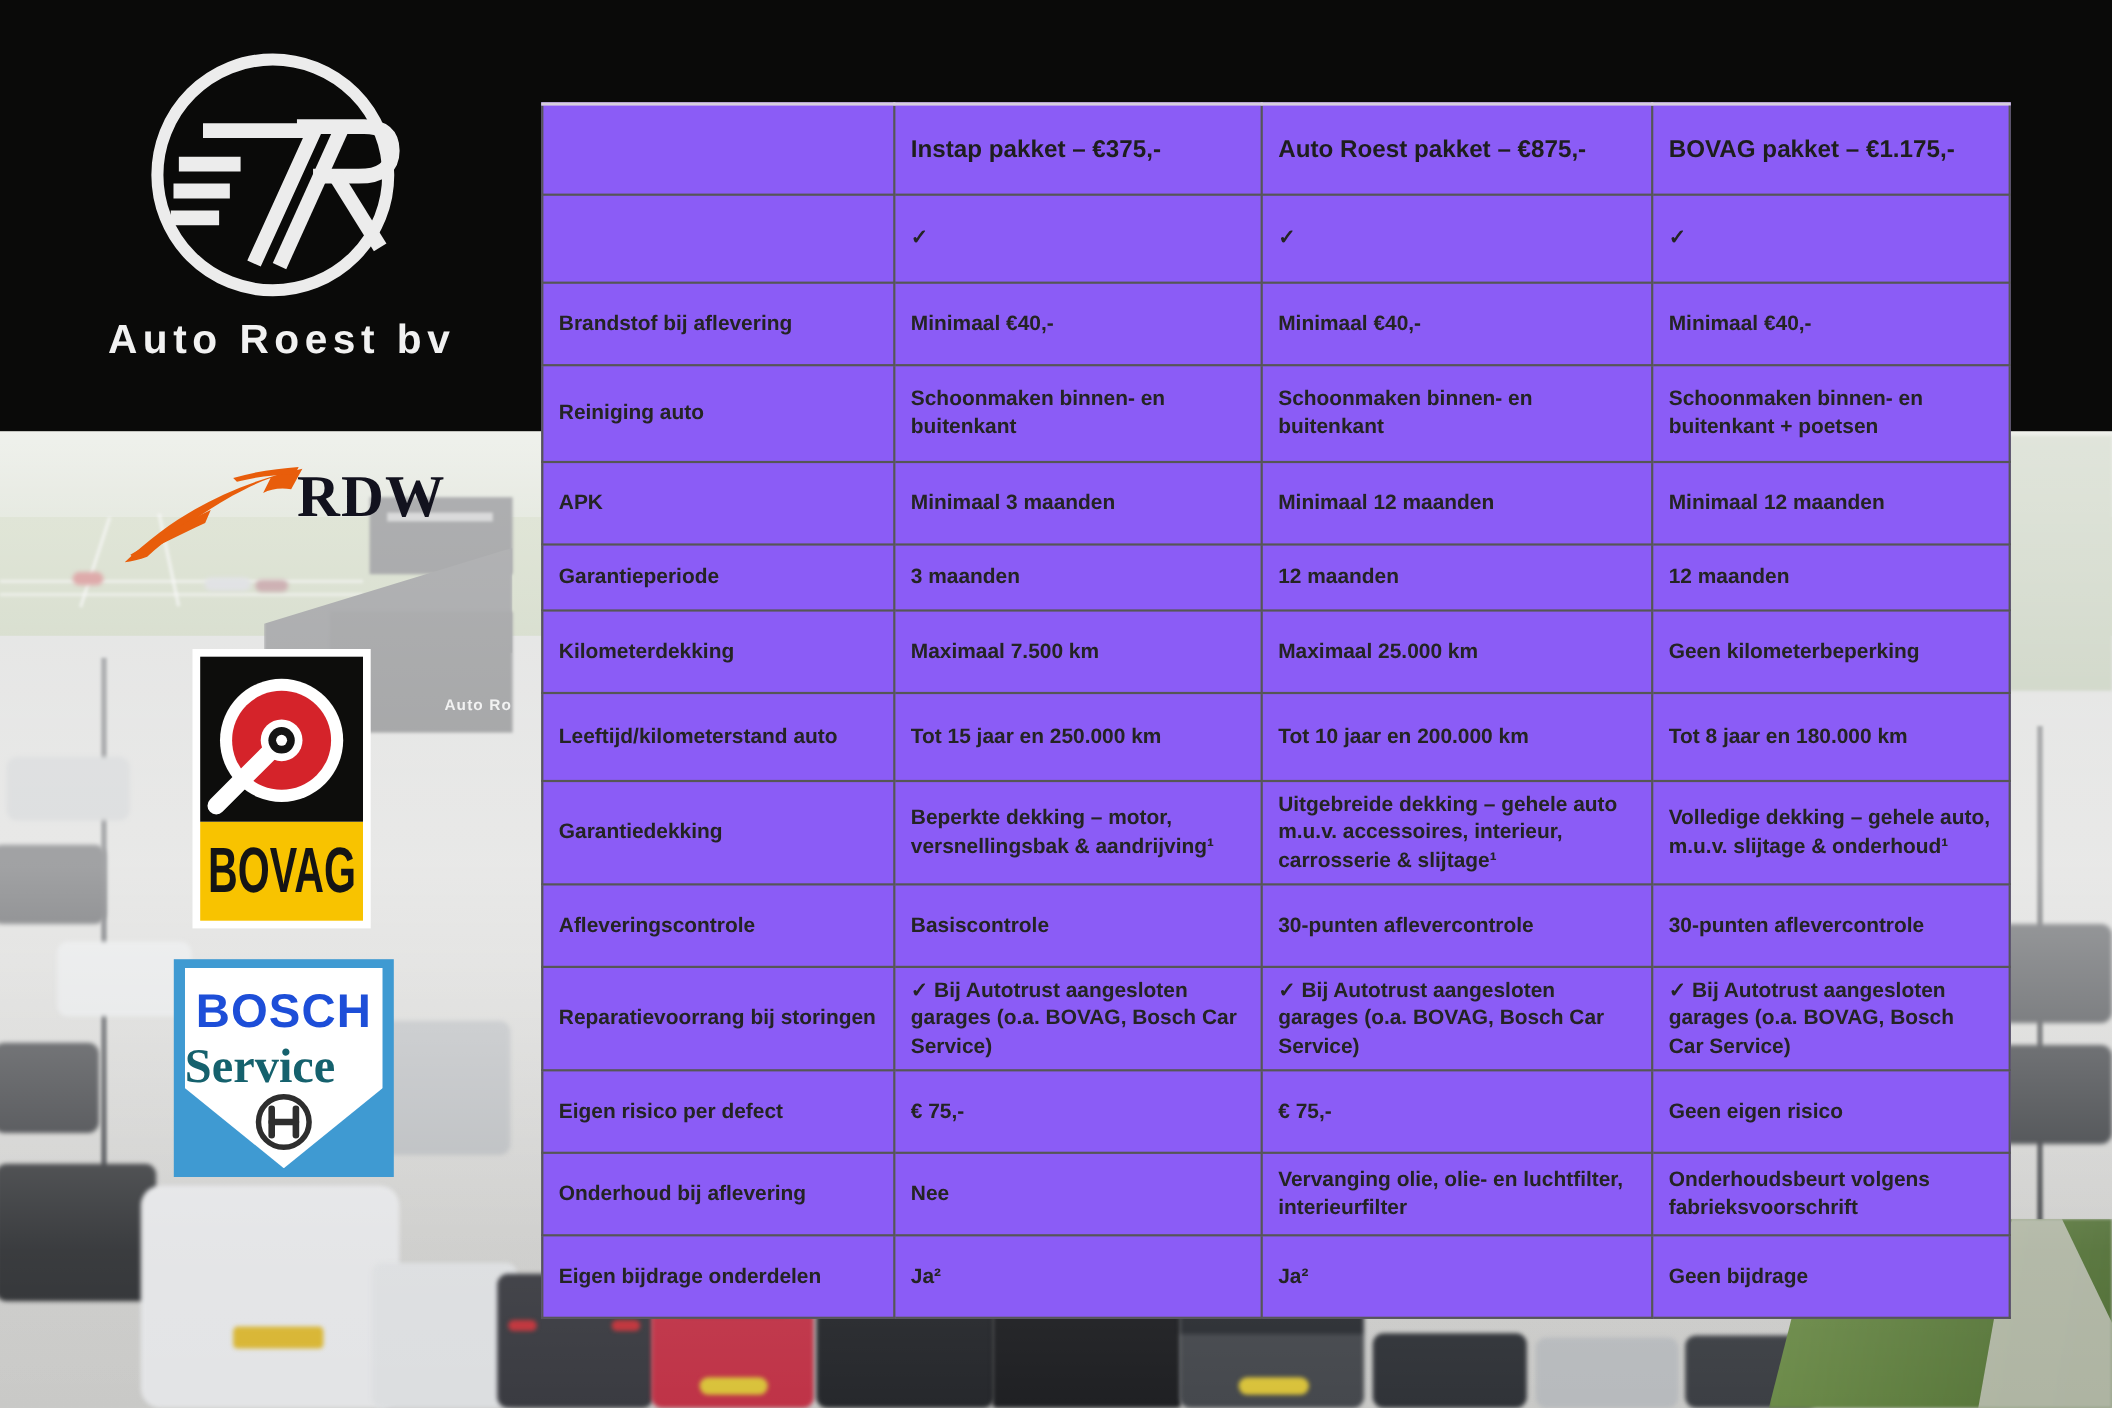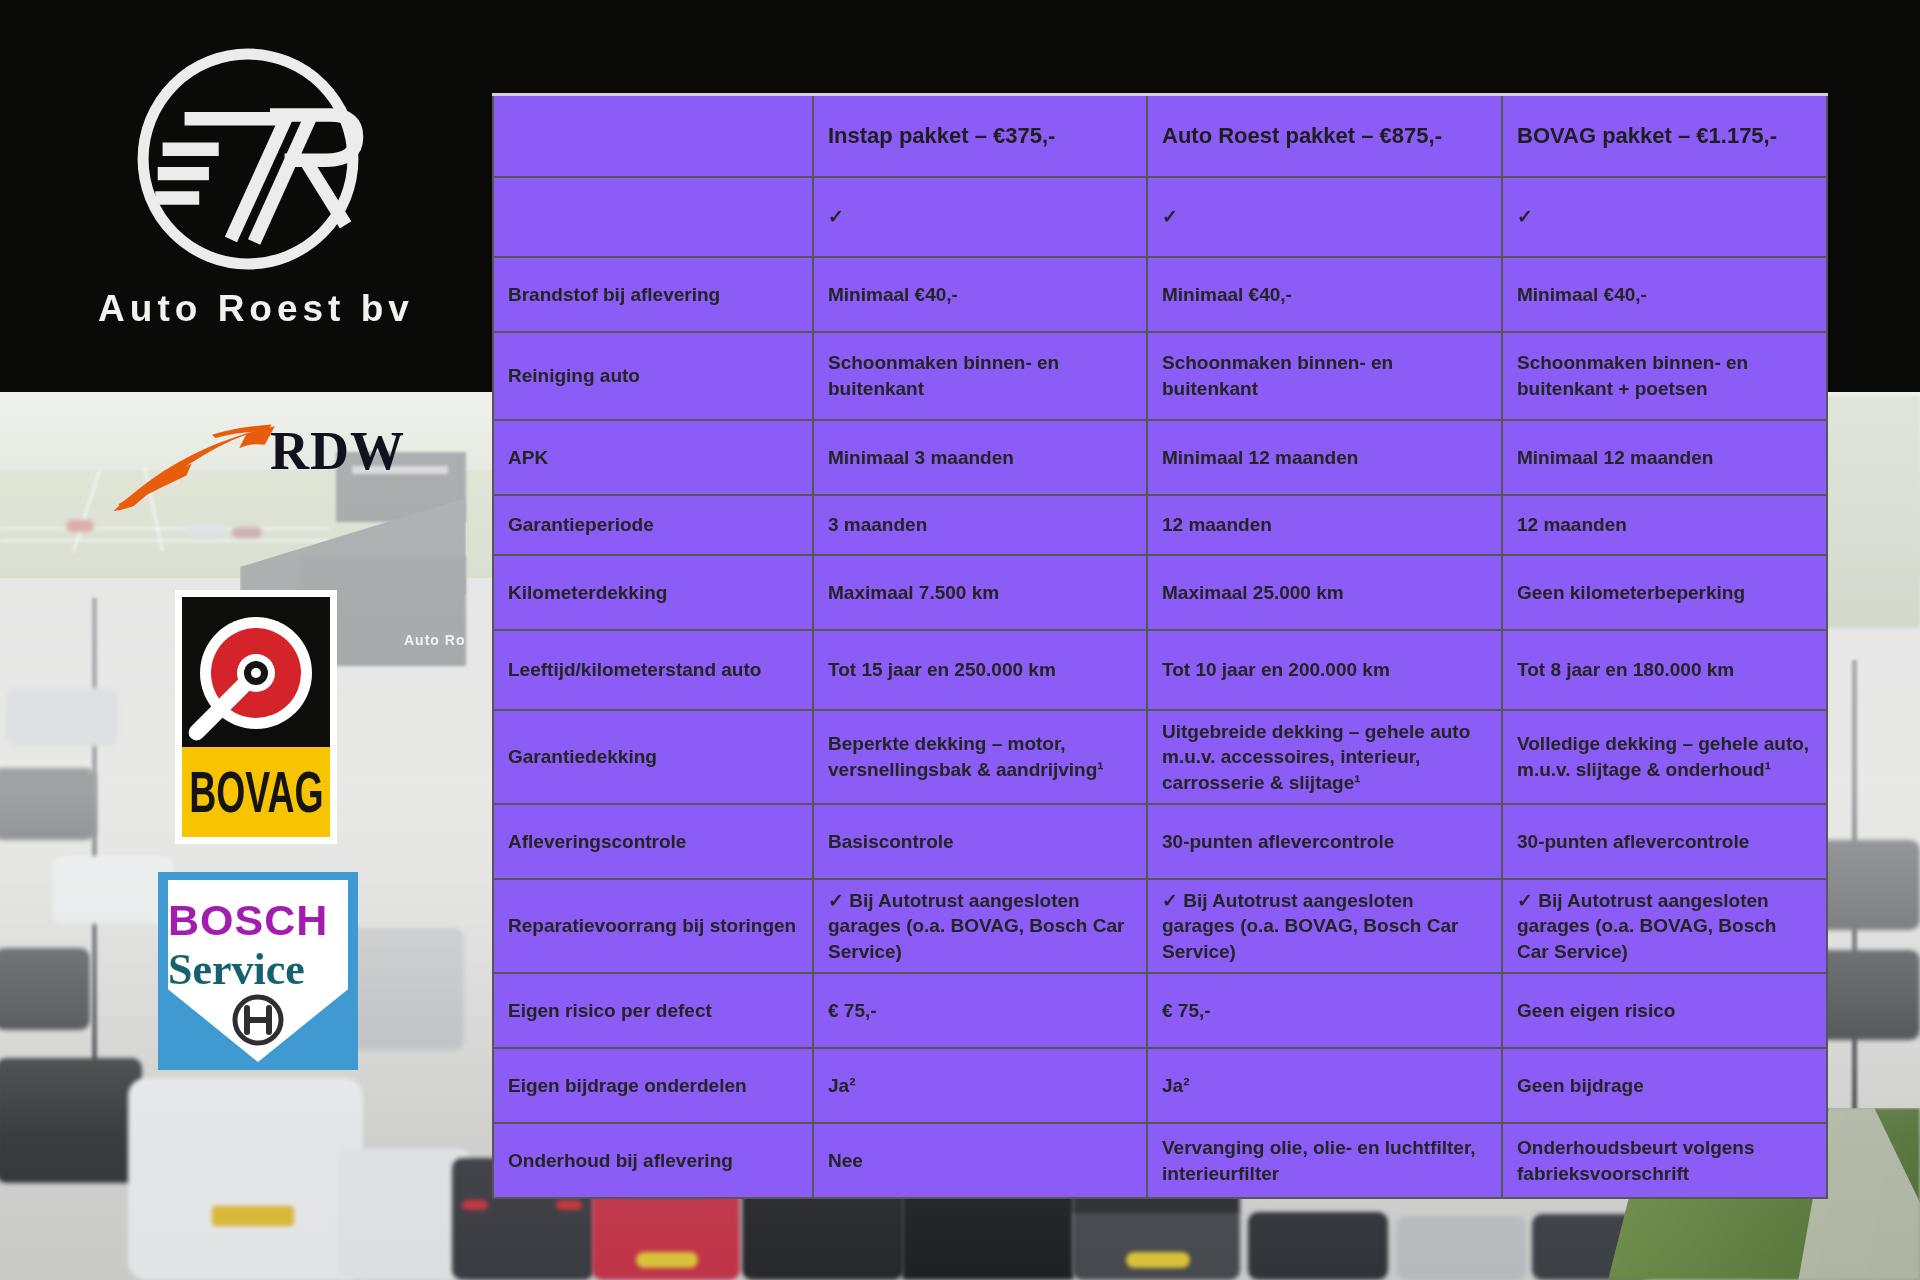"BOSCH" .bosch-word { color: #a21caf -> #1d4ed8; text-align: none -> center }
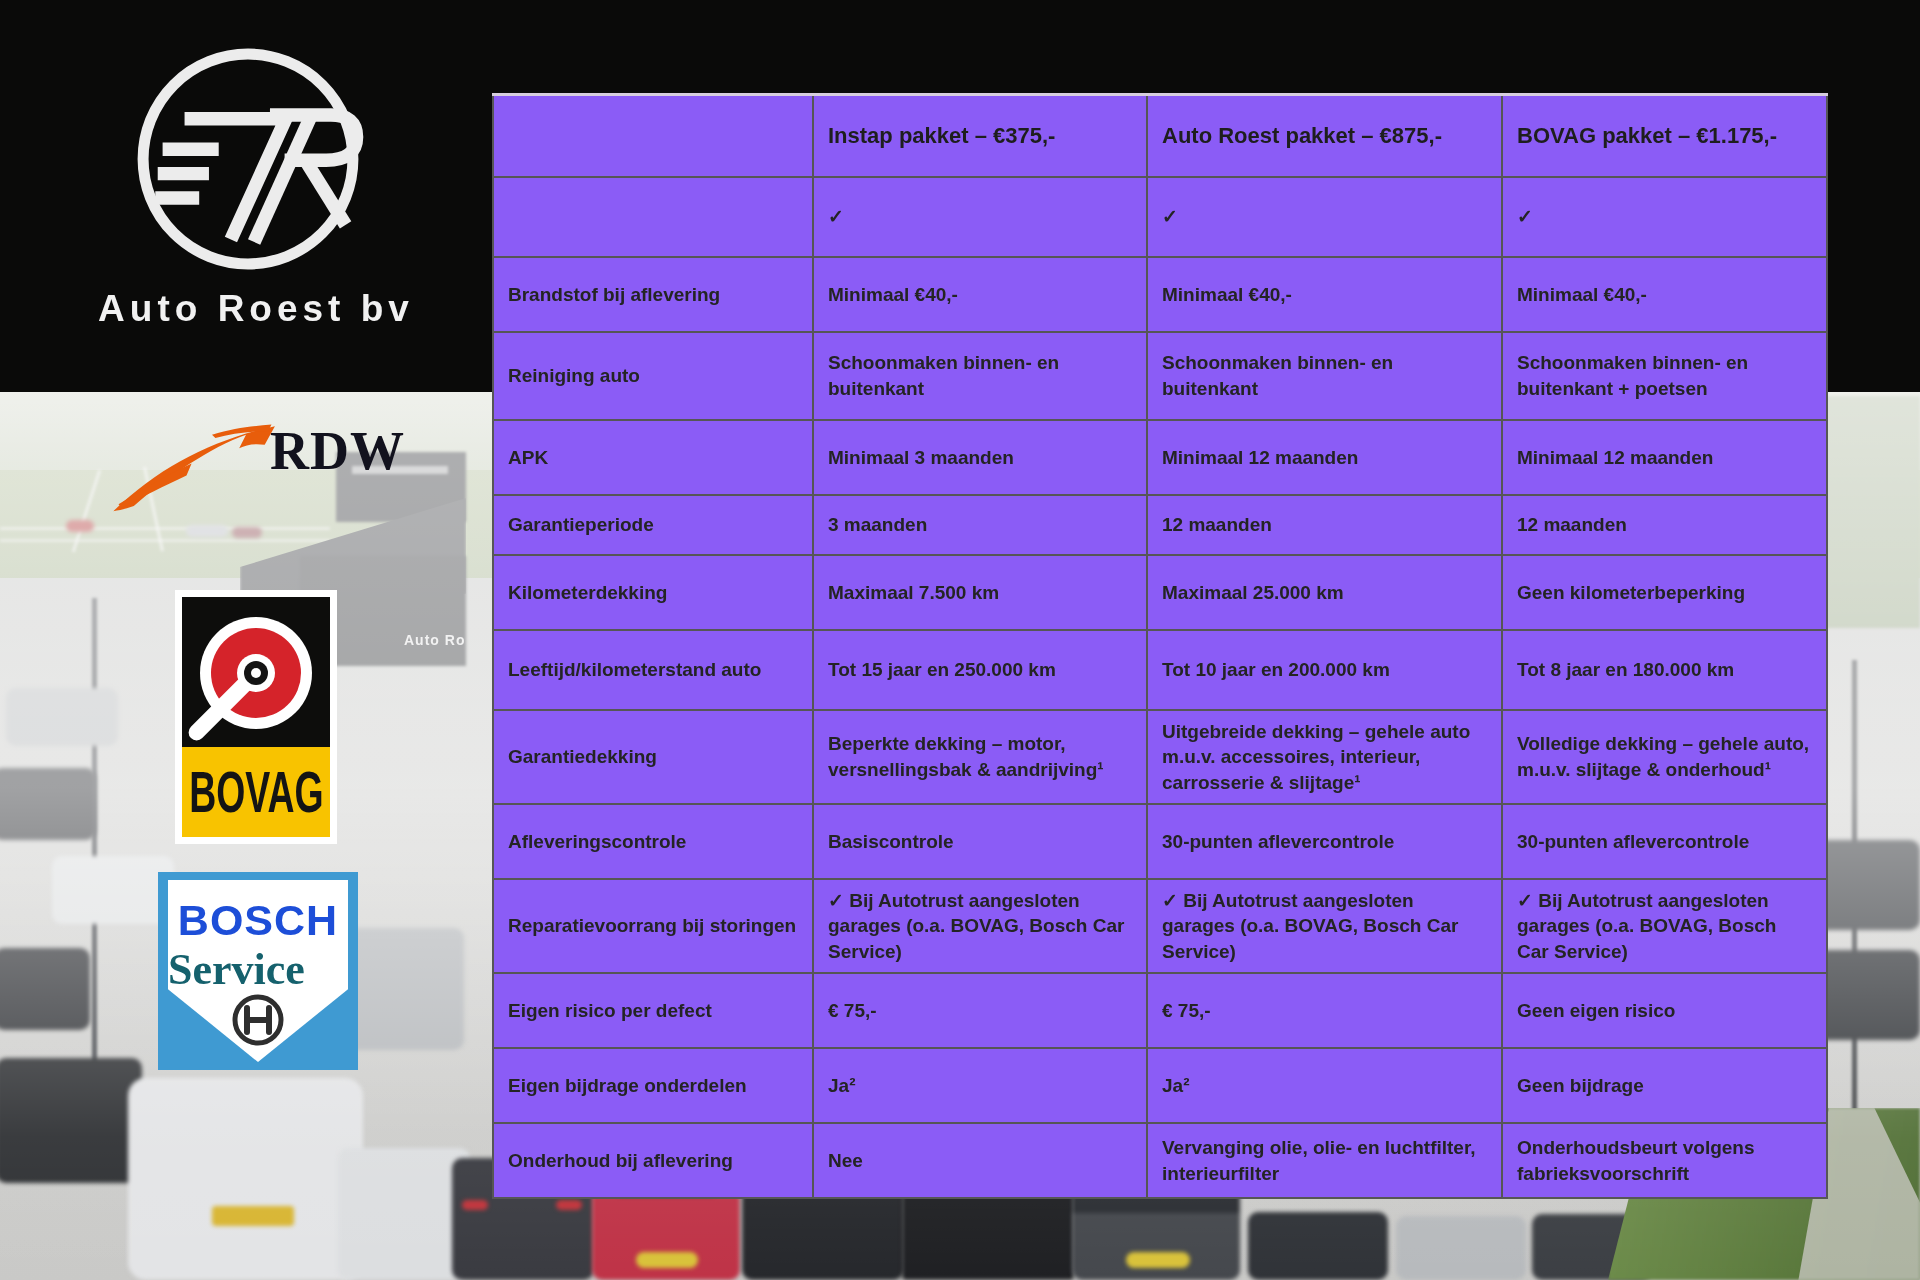"Eigen bijdrage onderdelen" tr { order: before "Onderhoud bij aflevering" -> after "Onderhoud bij aflevering" }
